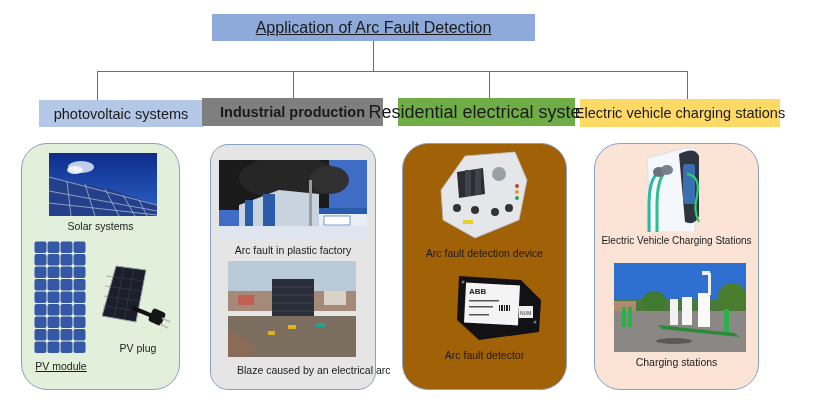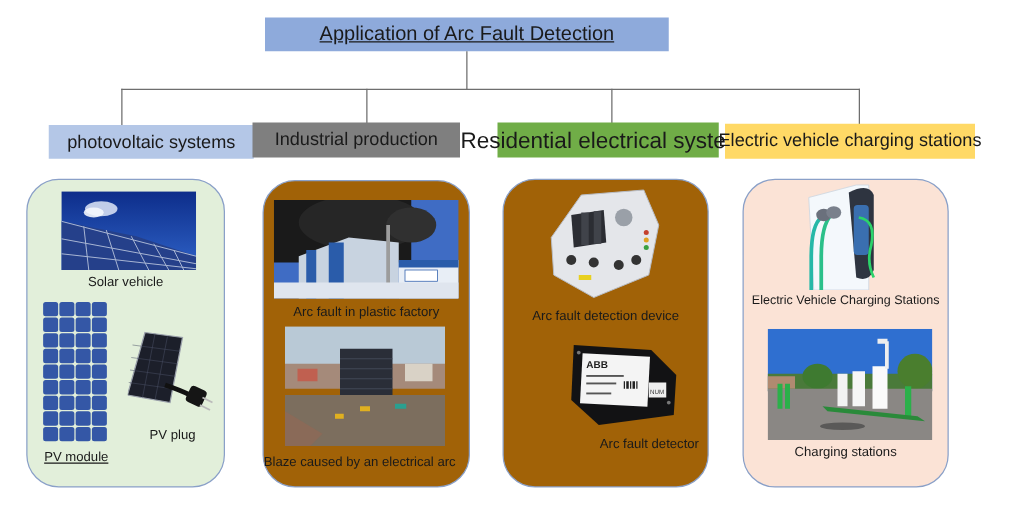"Industrial production" div.cat { font-weight: none -> bold; width: 166px -> 181px }
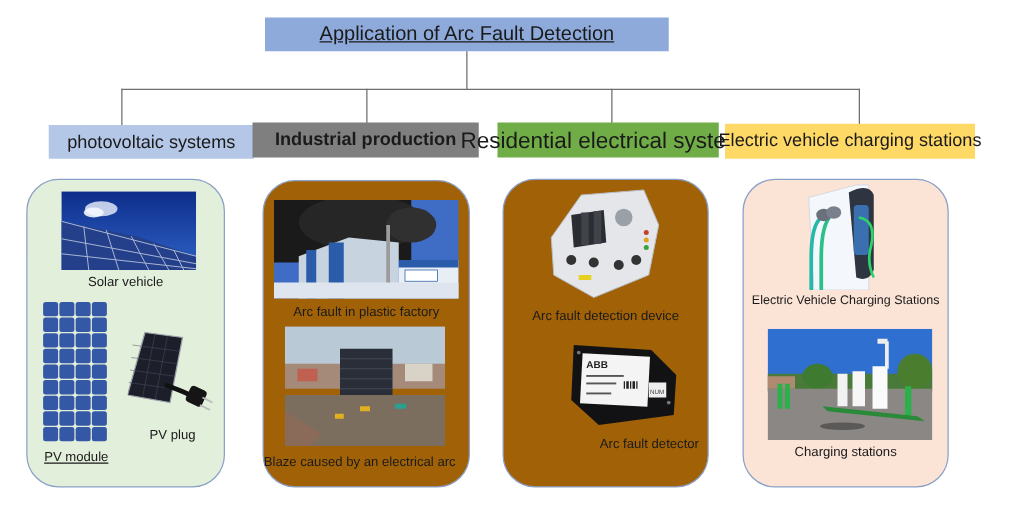"Solar vehicle" div.cap { text: vehicle -> systems }
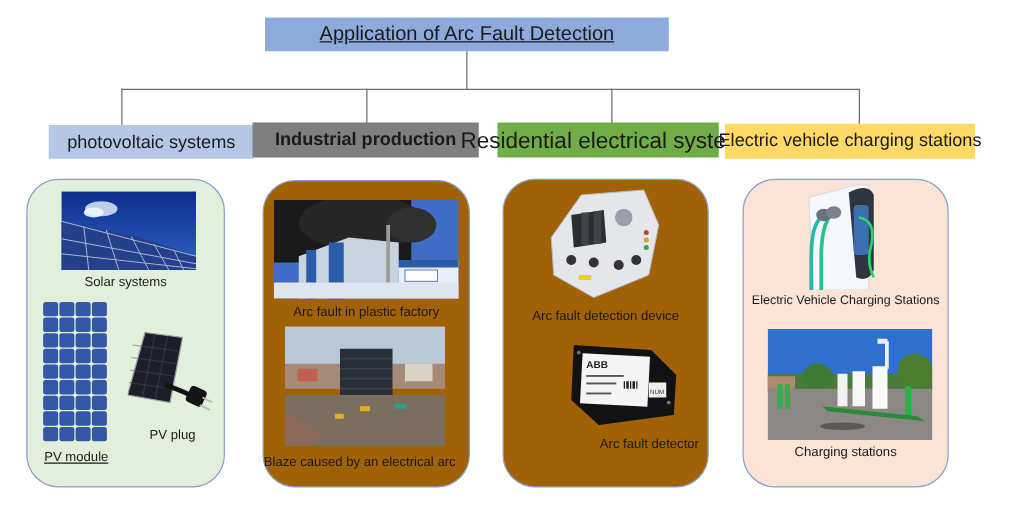"Arc fault in plastic factory" div.panel { background: #a16207 -> #e5e5e5; border-radius: none -> 18px }
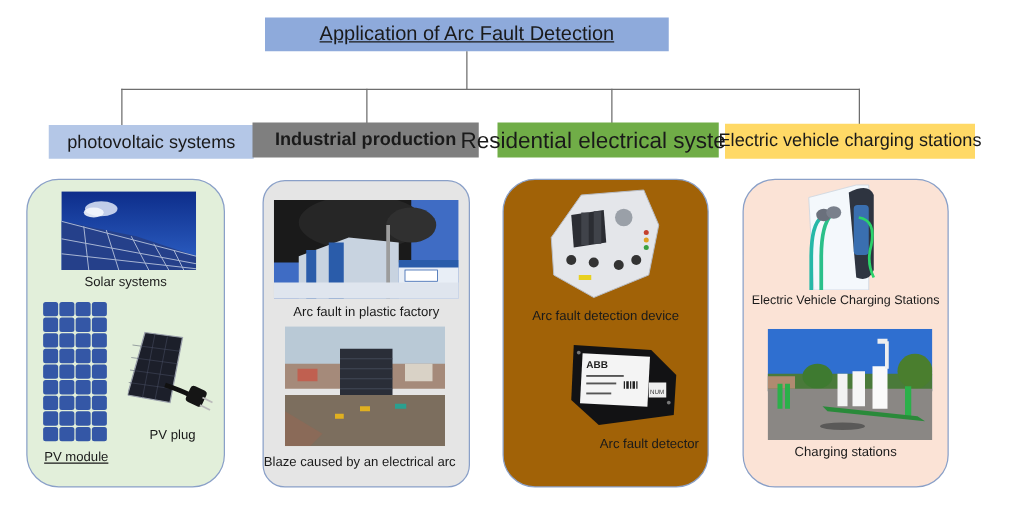"Arc fault detector" div.cap { padding-left: 35px -> none }
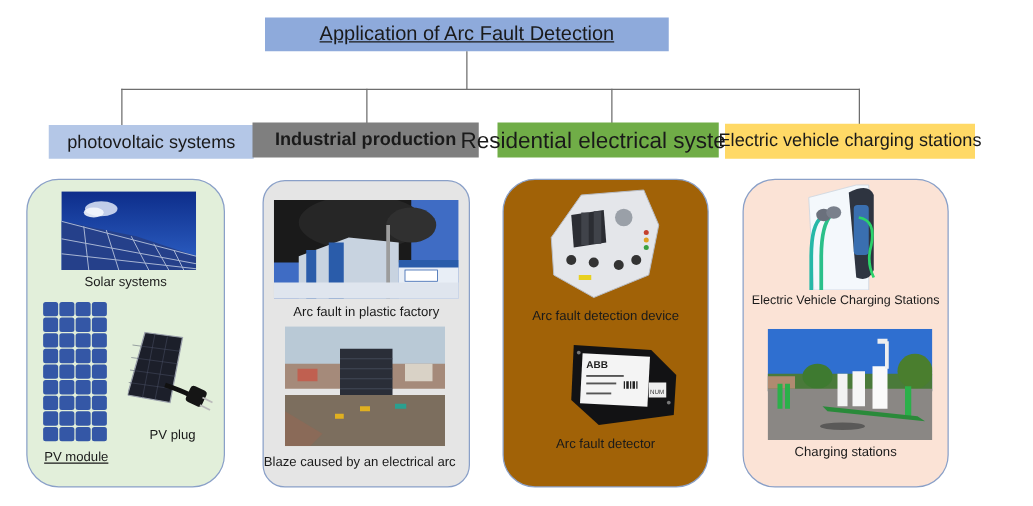"Blaze caused by an electrical" div.cap { padding-left: none -> 26px }
